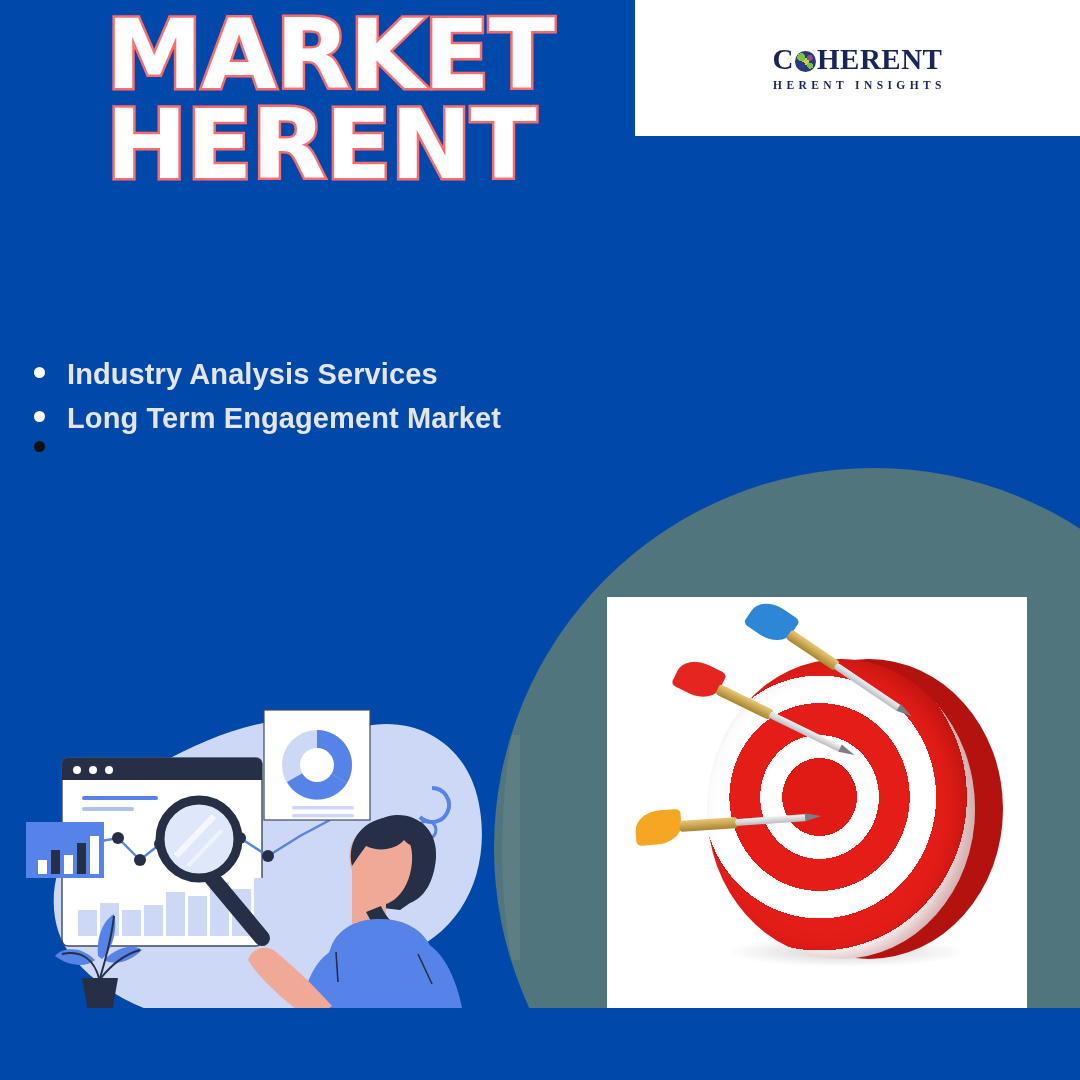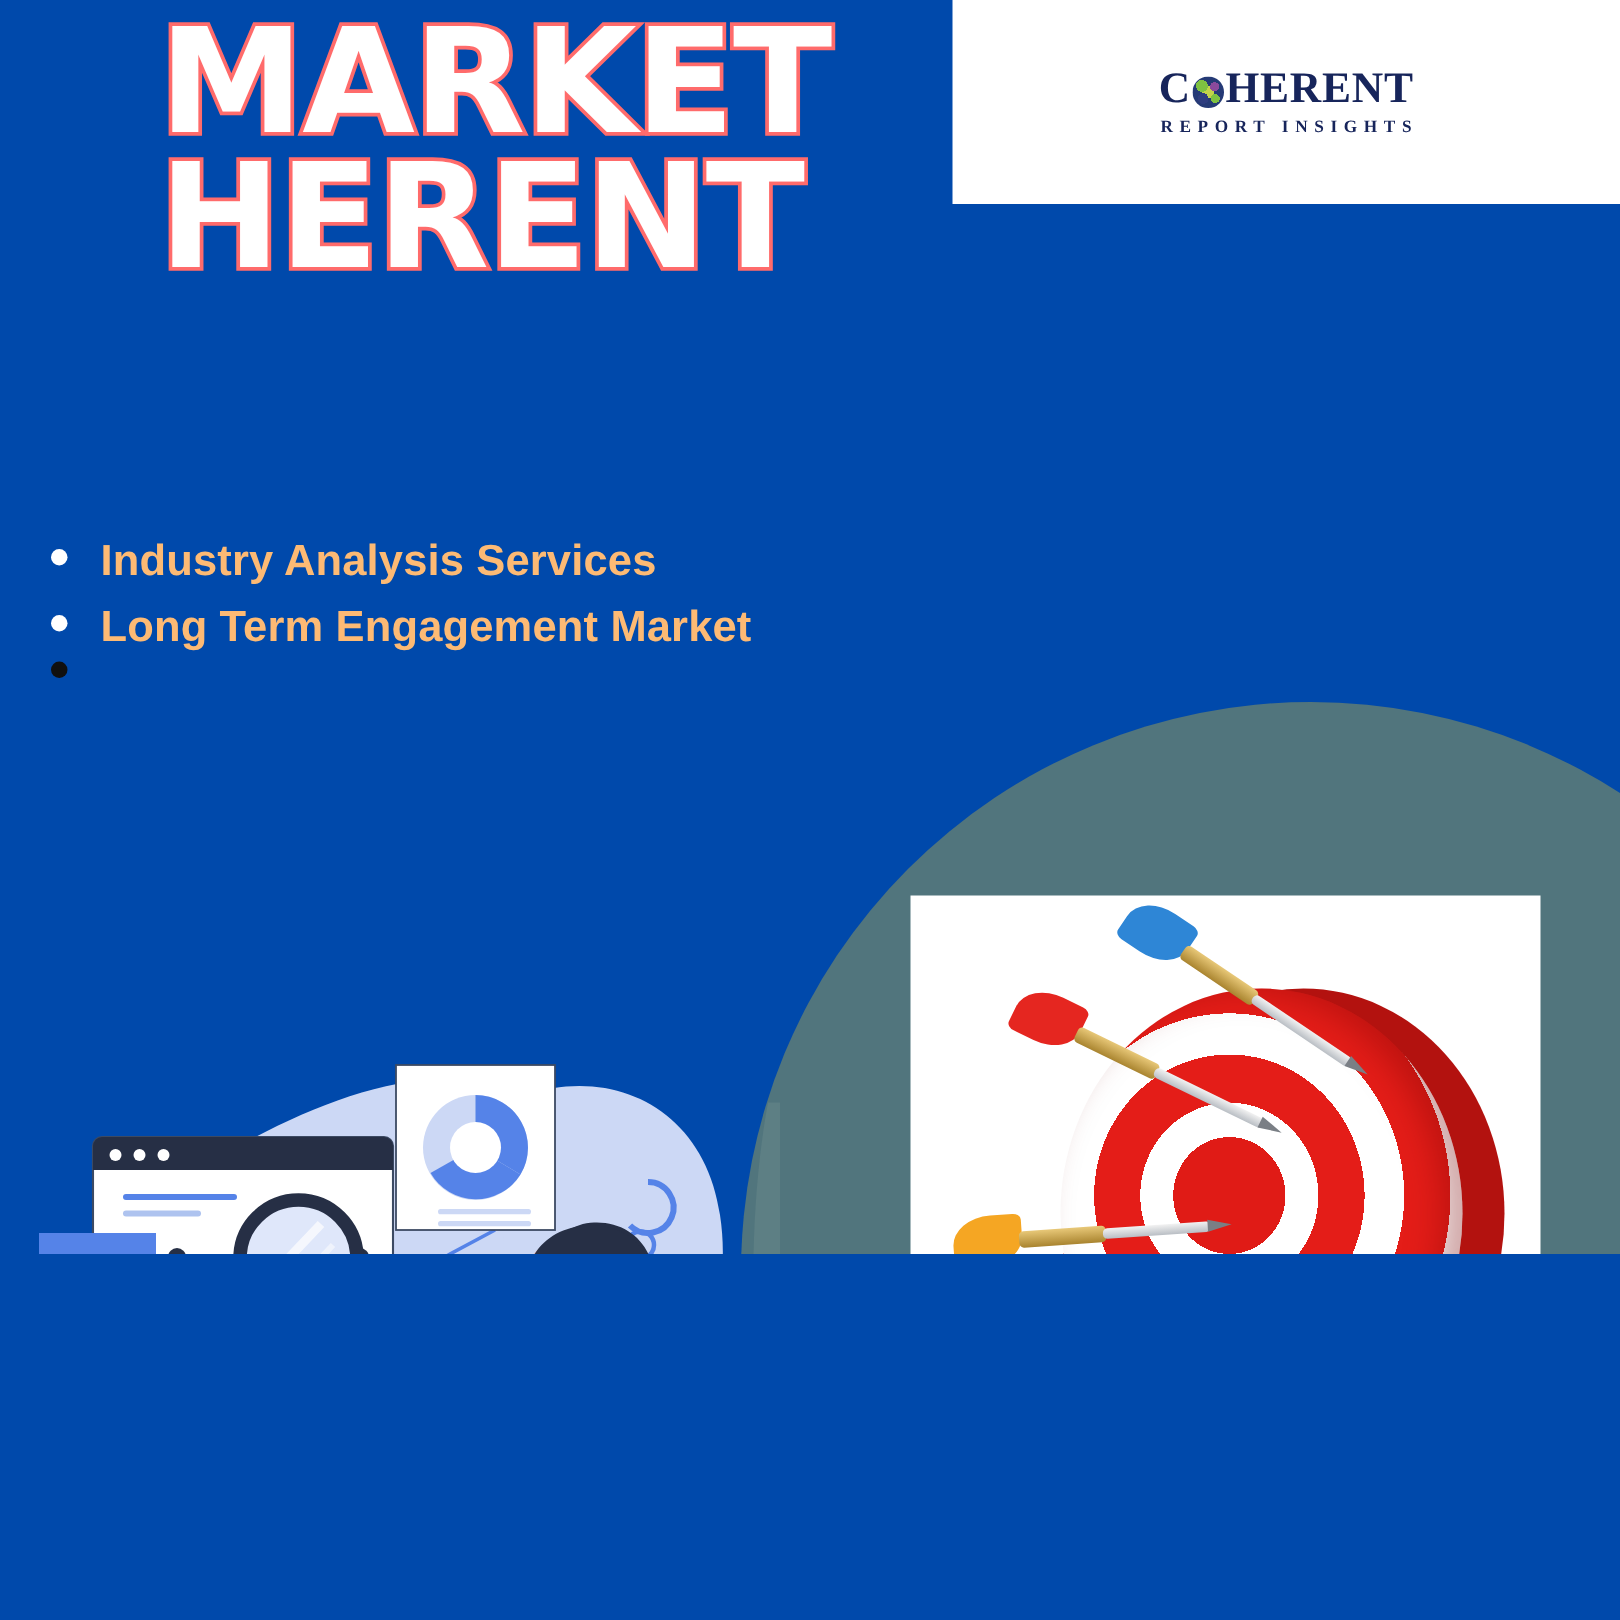"MARKET" #poster { height: 836px -> 1008px }
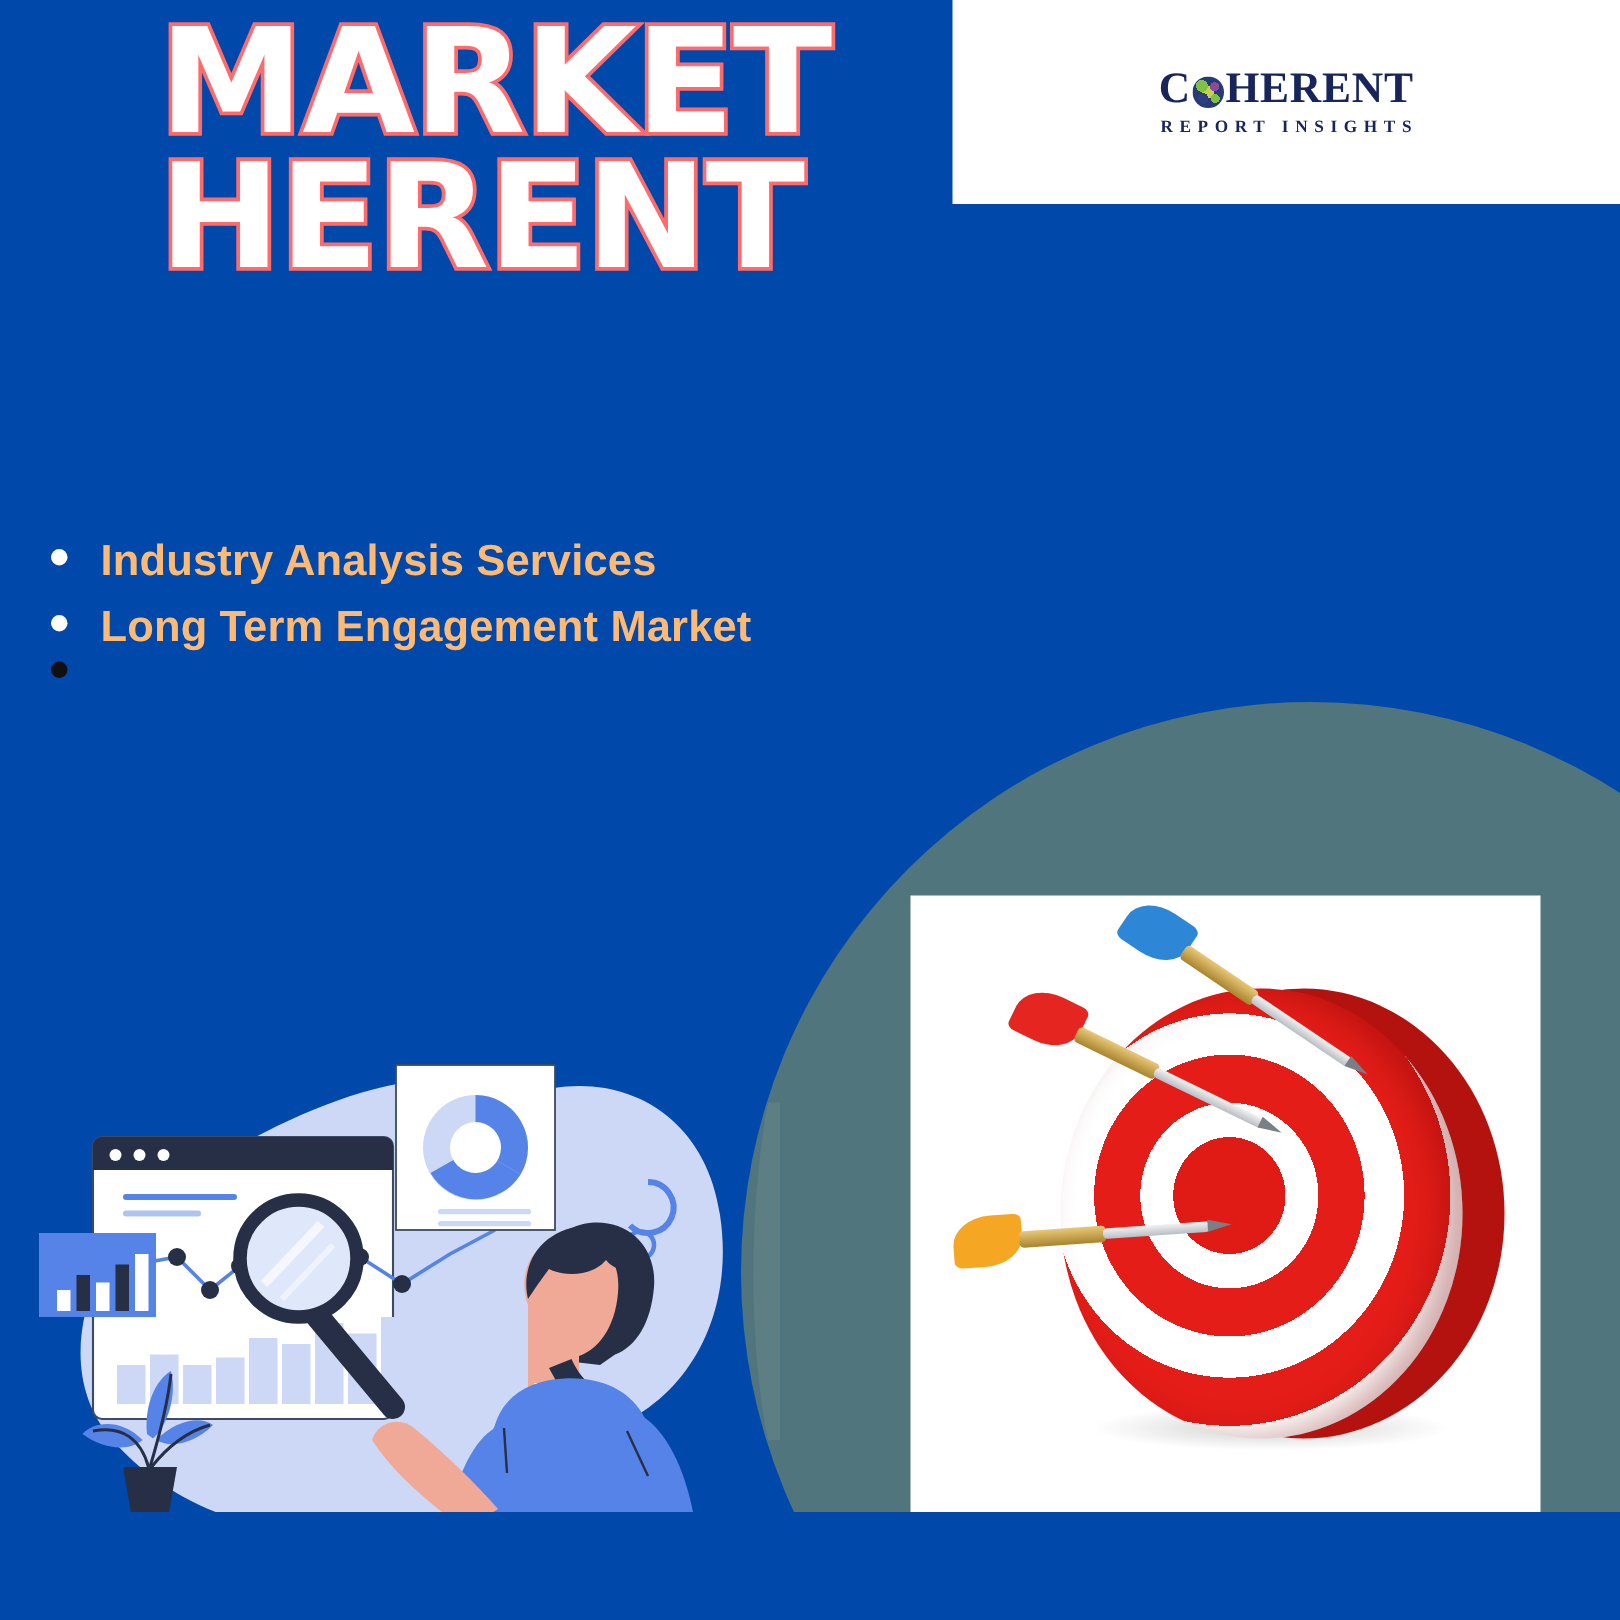"REPORT INSIGHTS" div.logo-sub { text: REPORT -> HERENT }
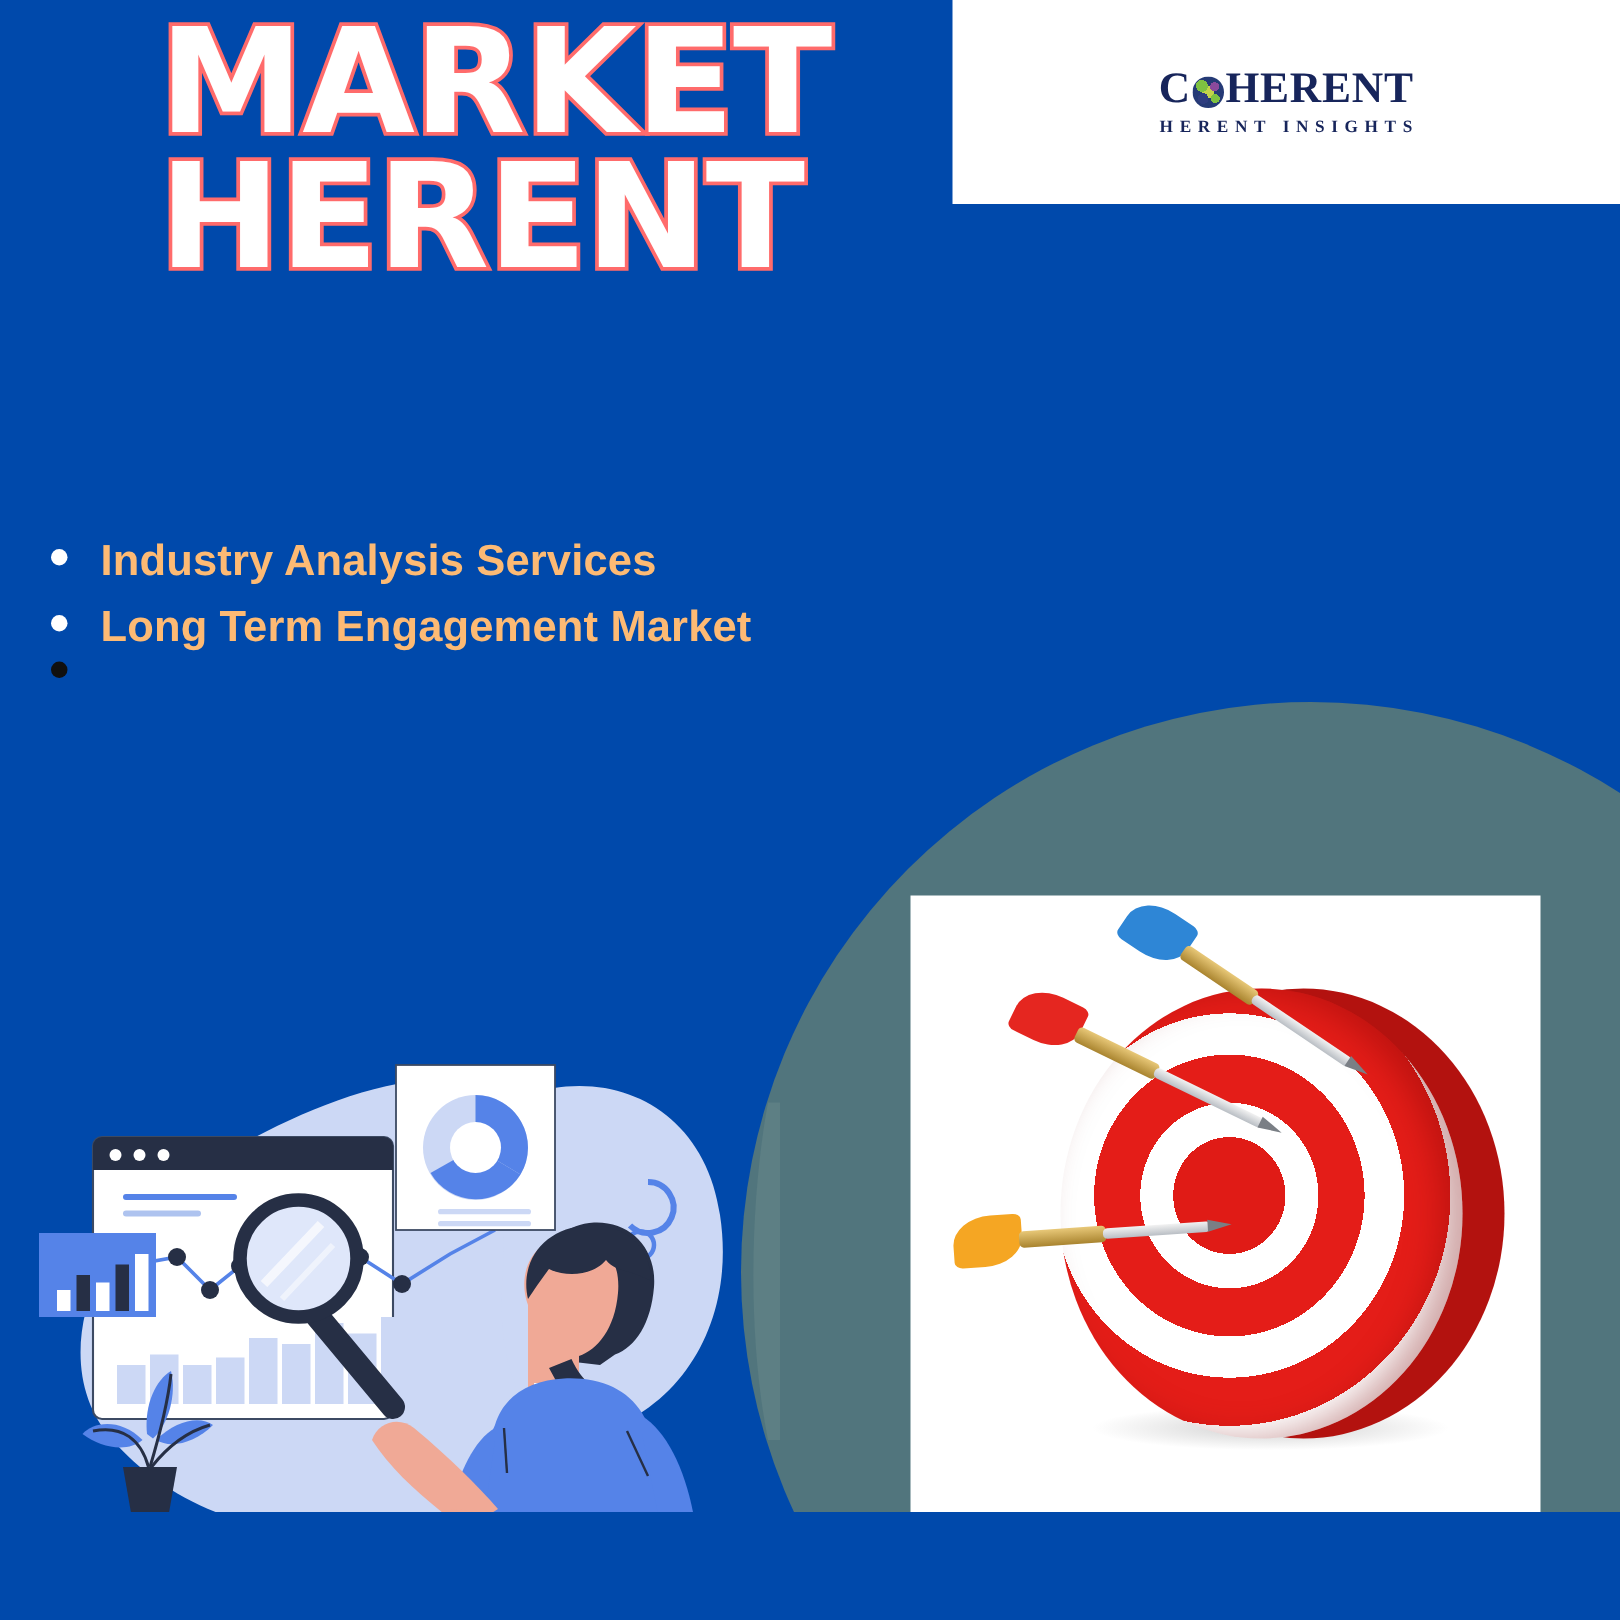"Industry Analysis Services" .bullets li { color: #fdba74 -> #e5e5e5 }
